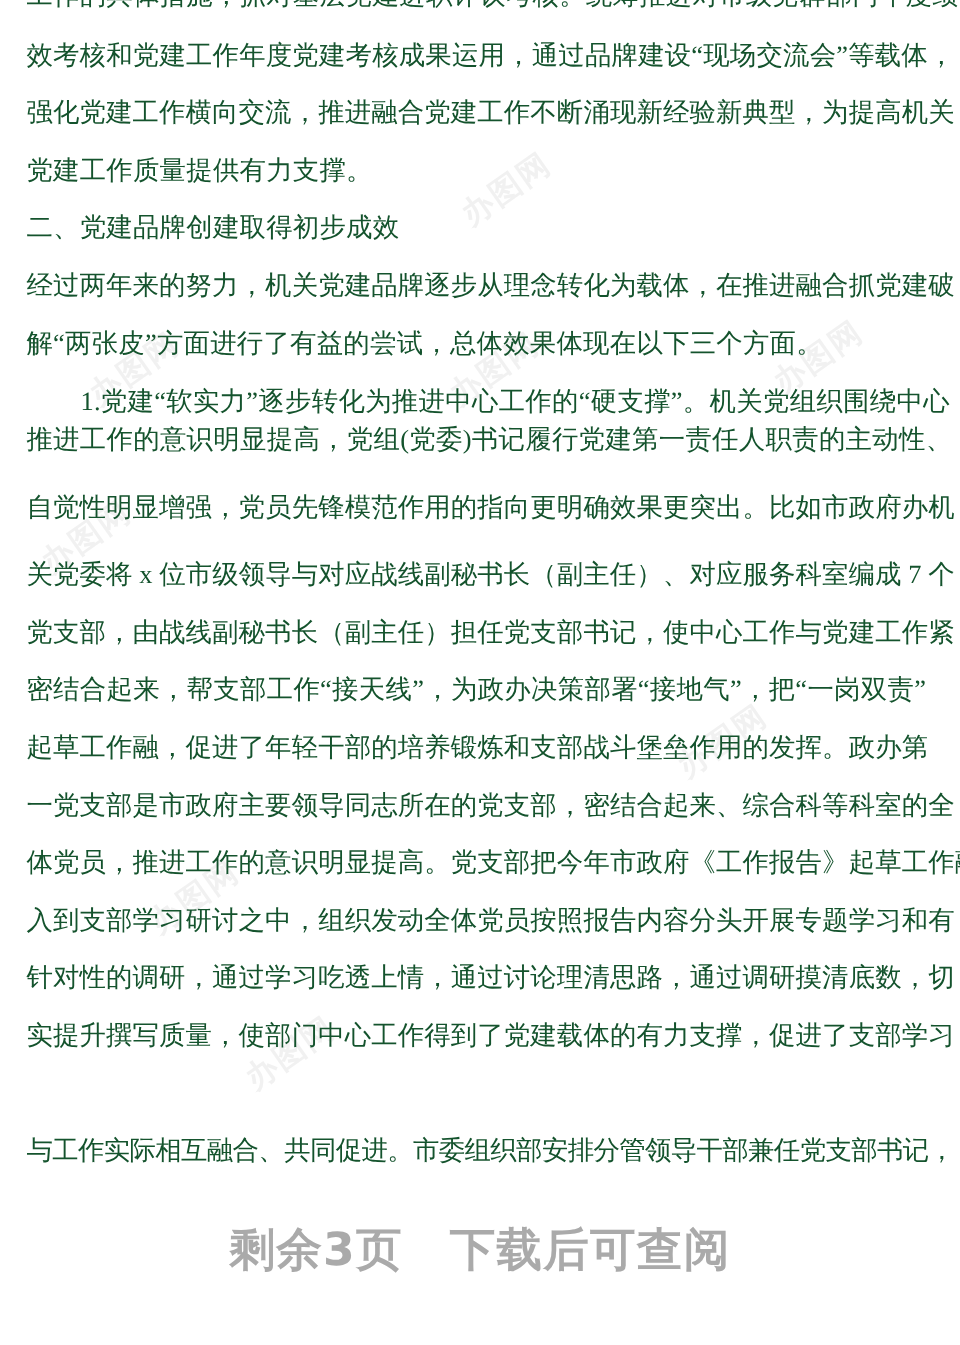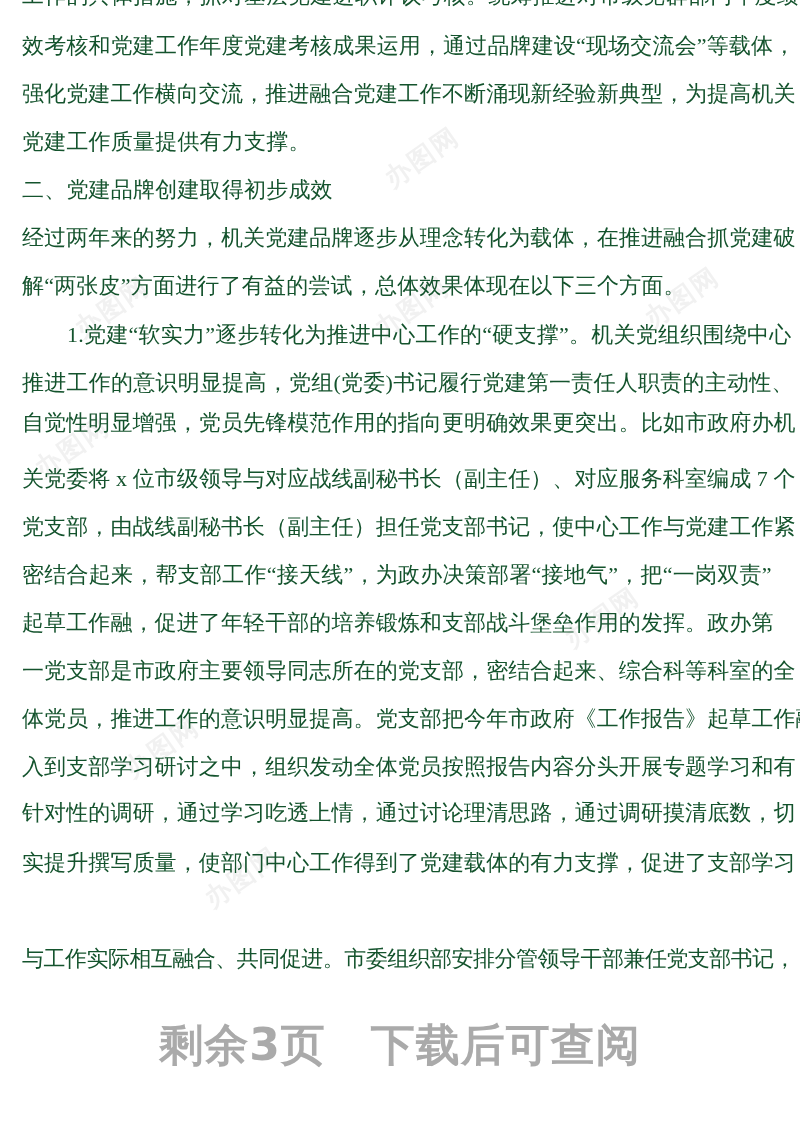"推进工作的意识明显提高，党组(党委)书记履行党建第一责任人职责的主动性、" div.line { top: 368px -> 351px }
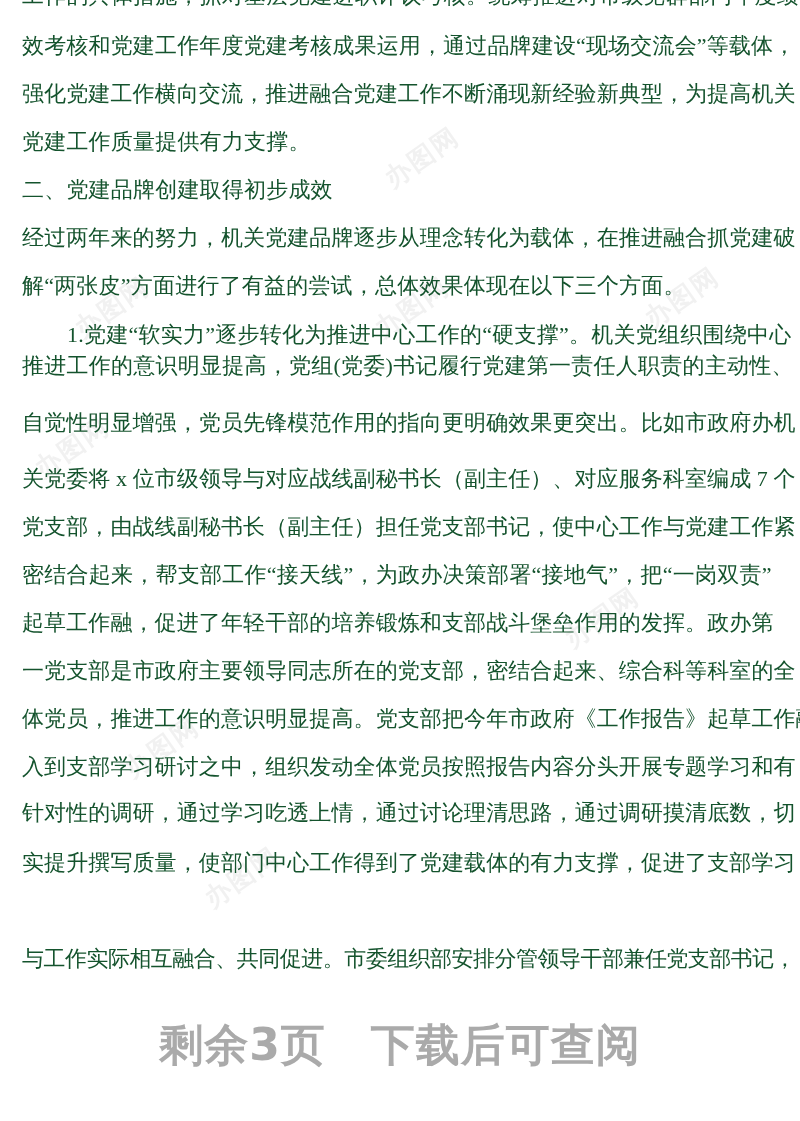"针对性的调研，通过学习吃透上情，通过讨论理清思路，通过调研摸清底数，切" div.line { font-family: Liberation Mono, monospace -> none }
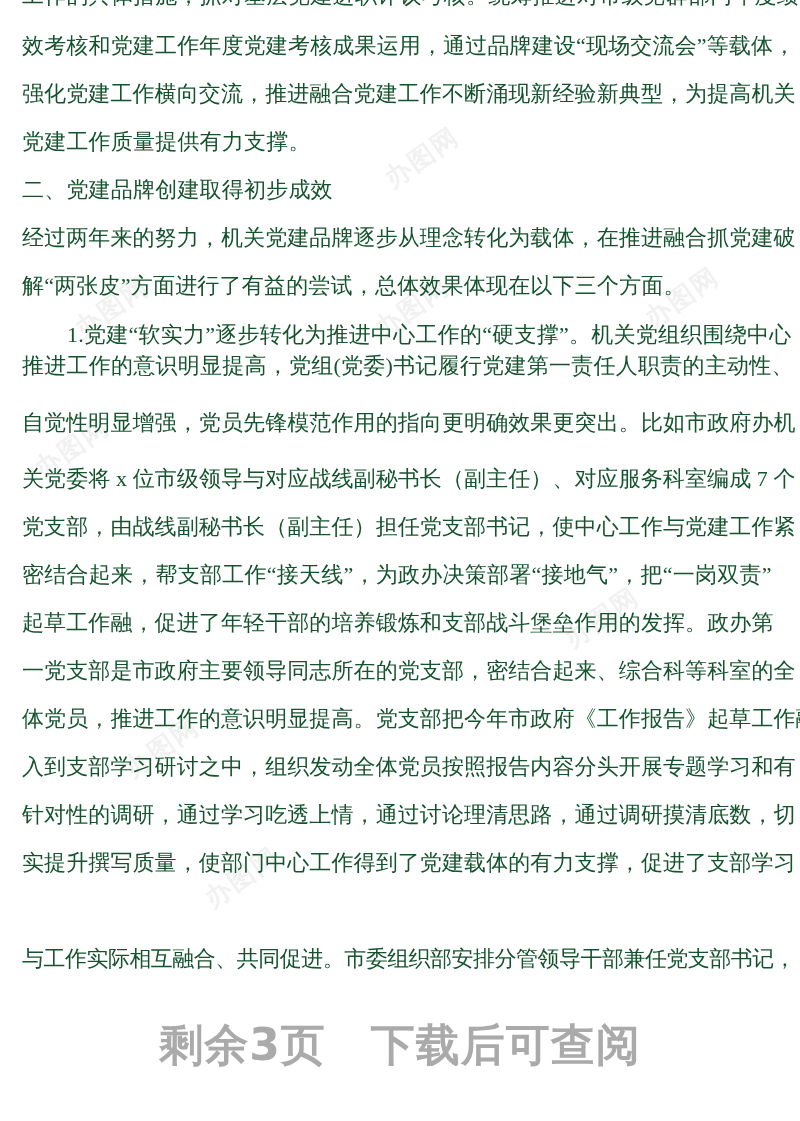"剩余3页 下载后可查阅" .footer-notice { font-size: 44px -> 38px }
